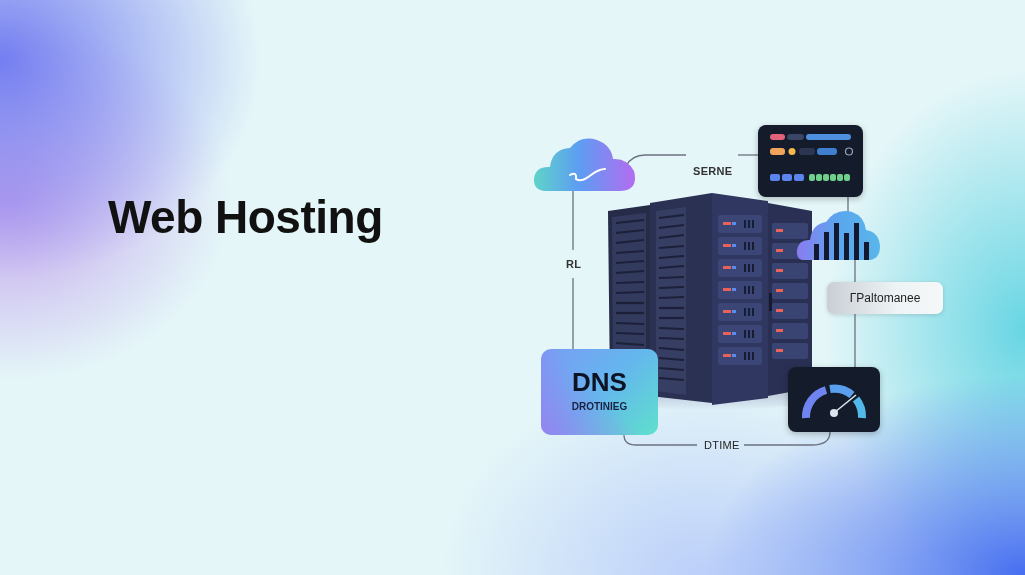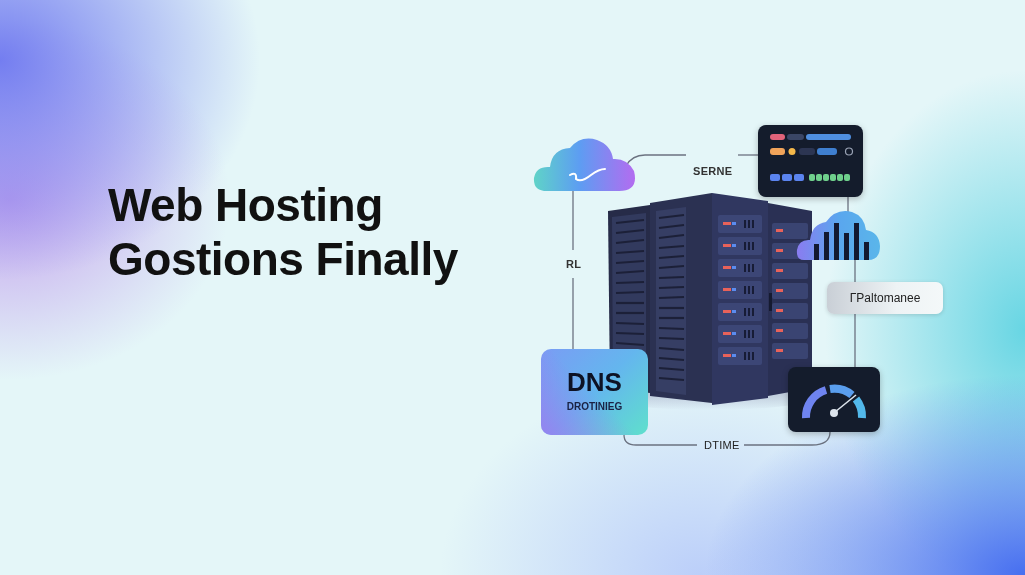"Web Hosting" .headline span { margin-top: none -> 12px }
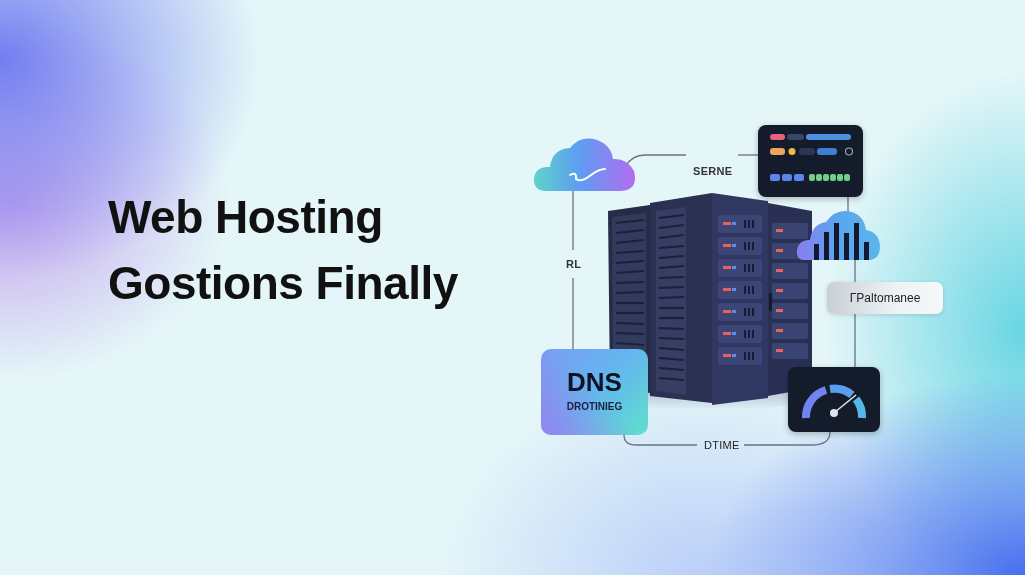"Gostions Finally" span { html: <span>Gostions Finally</span> -> none }
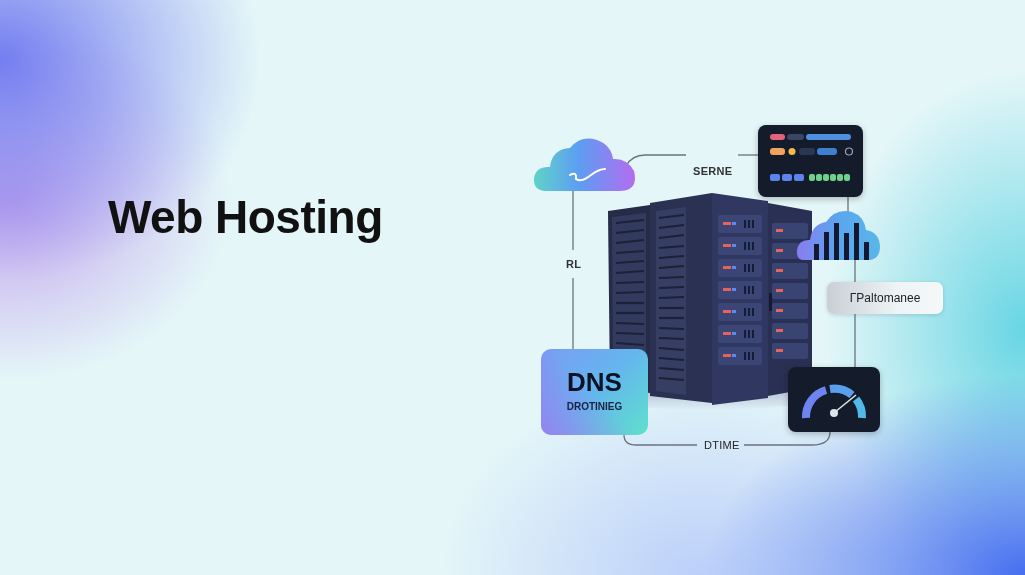"DNS" .dns { width: 107px -> 117px }
